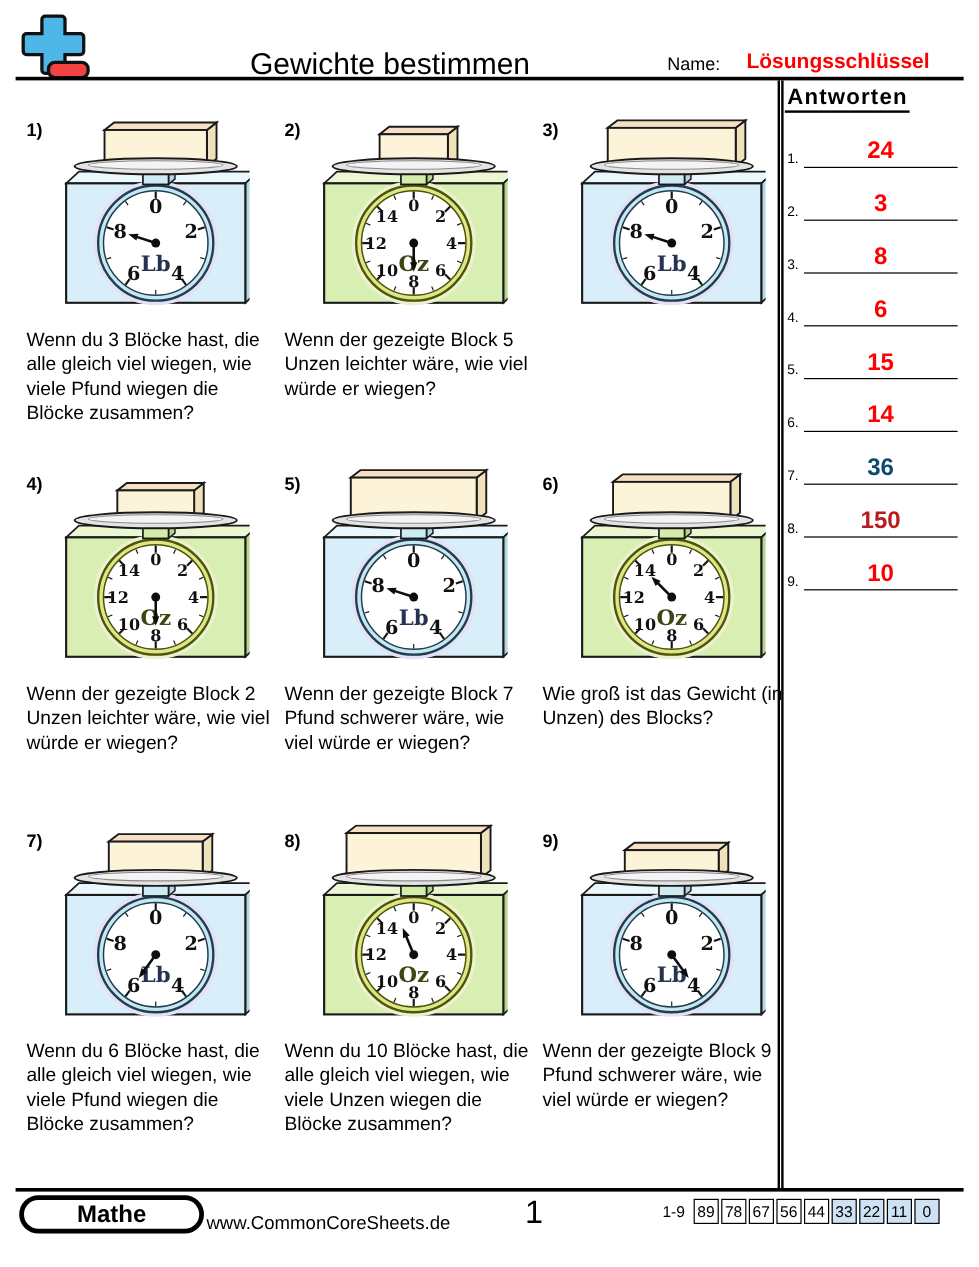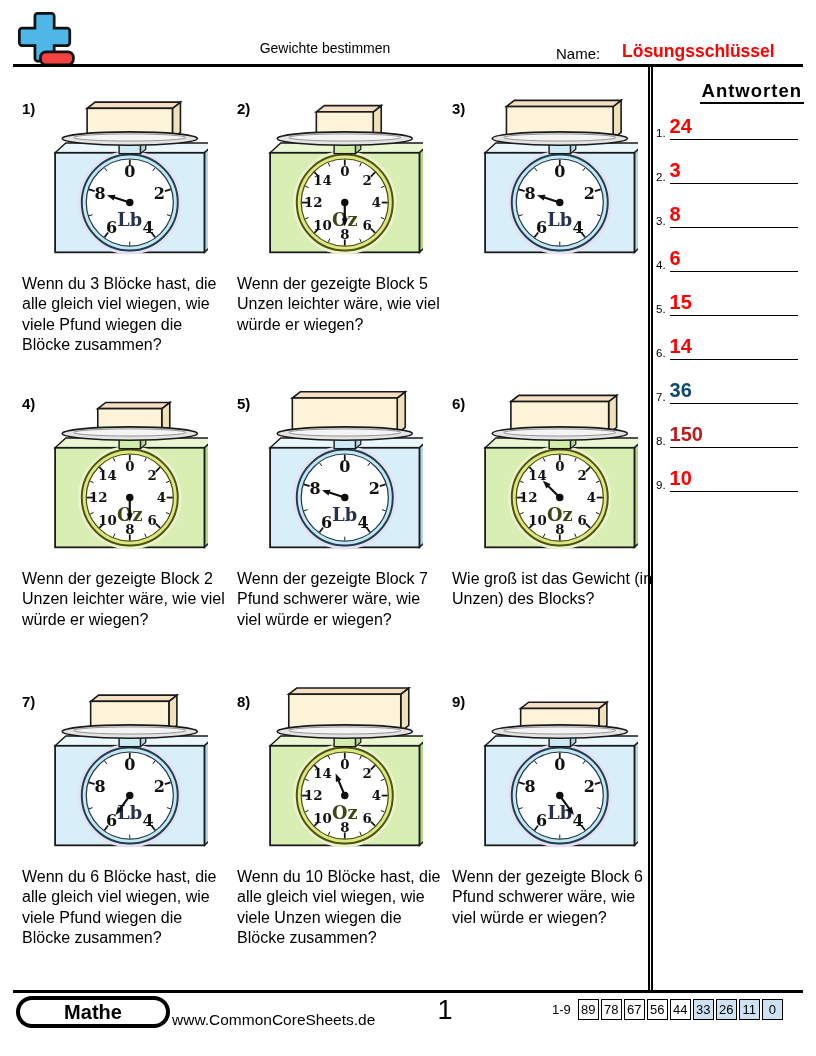"Gewichte bestimmen" .title { font-size: 14px -> 25px }
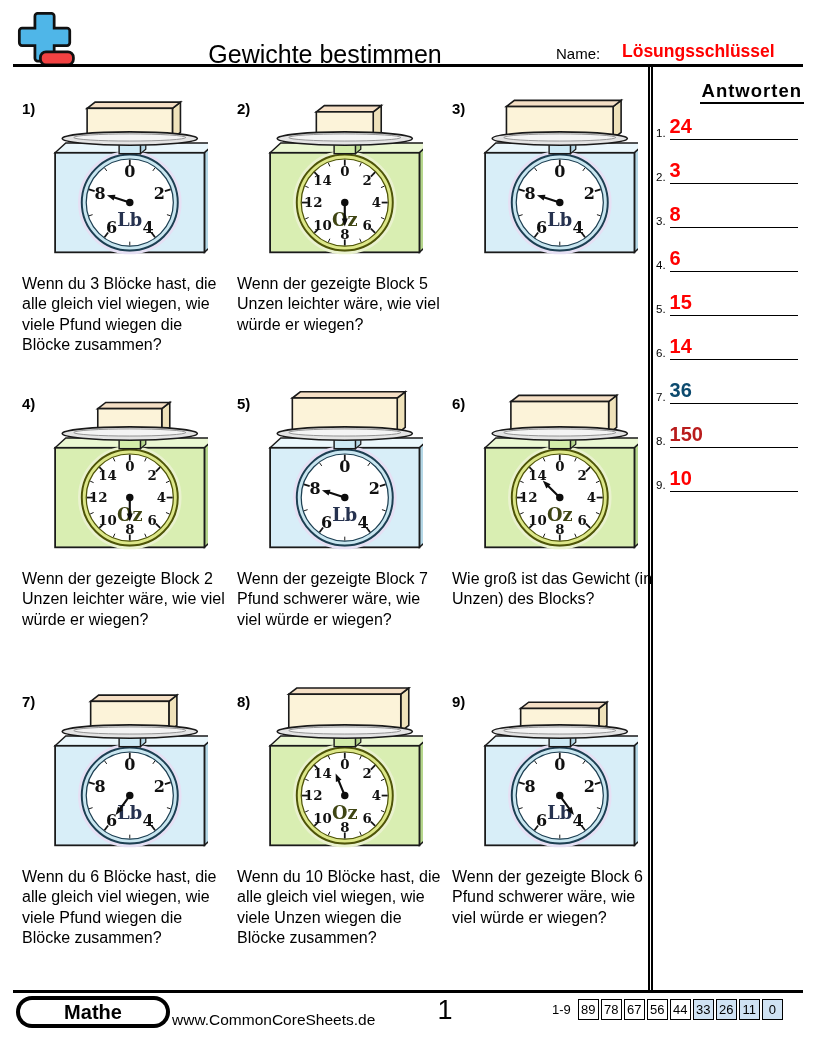"Antworten" .answers-title { text-align: right -> left; top: 80px -> 70px }
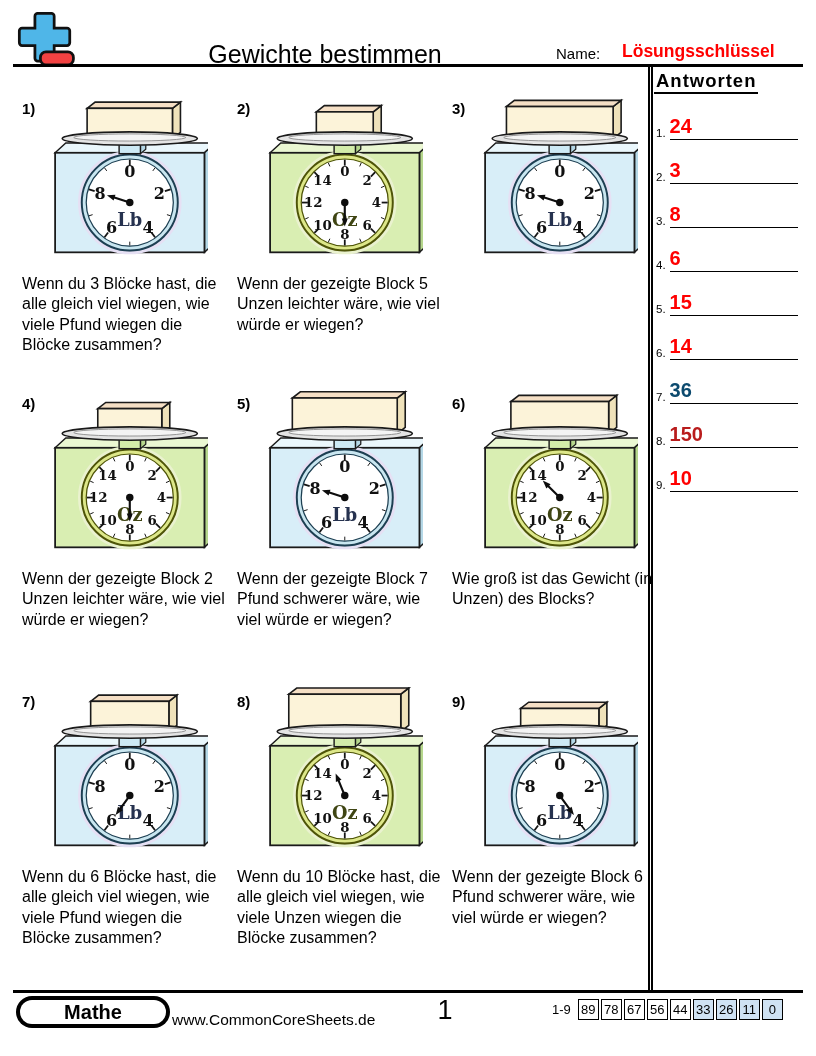"24" .answer-line { text-align: none -> center }
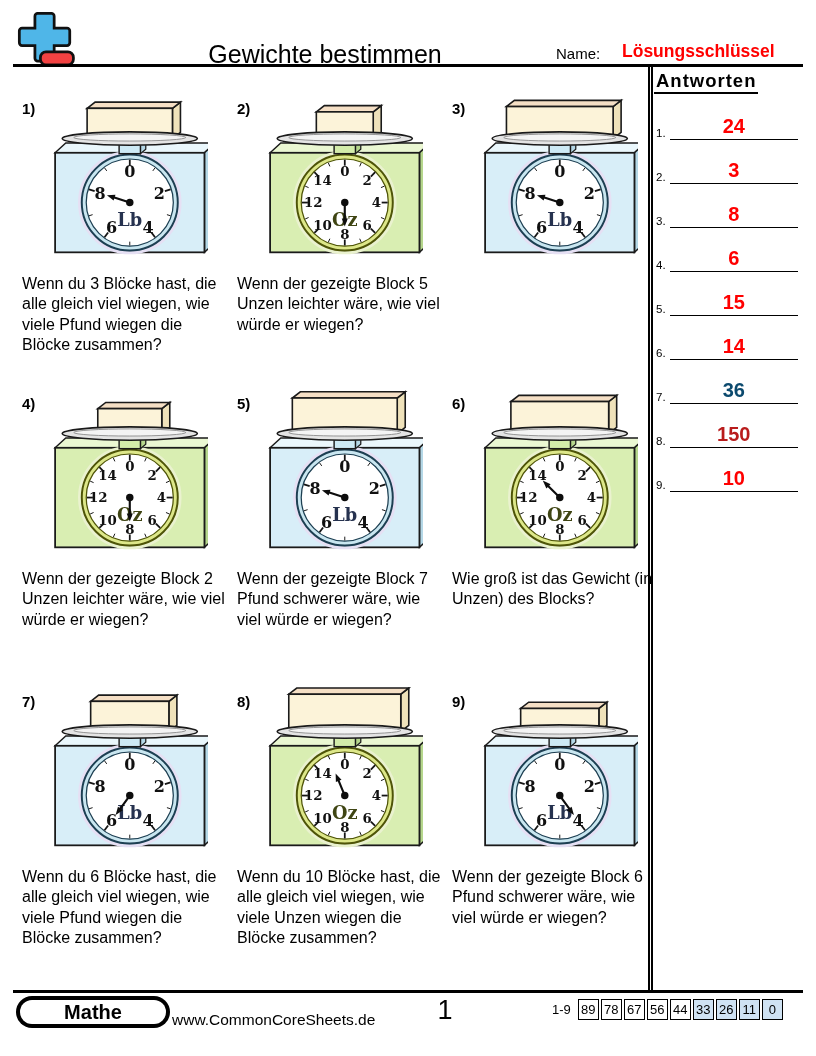"Wenn der gezeigte Block 6" div.question { text: 6 -> 9 }
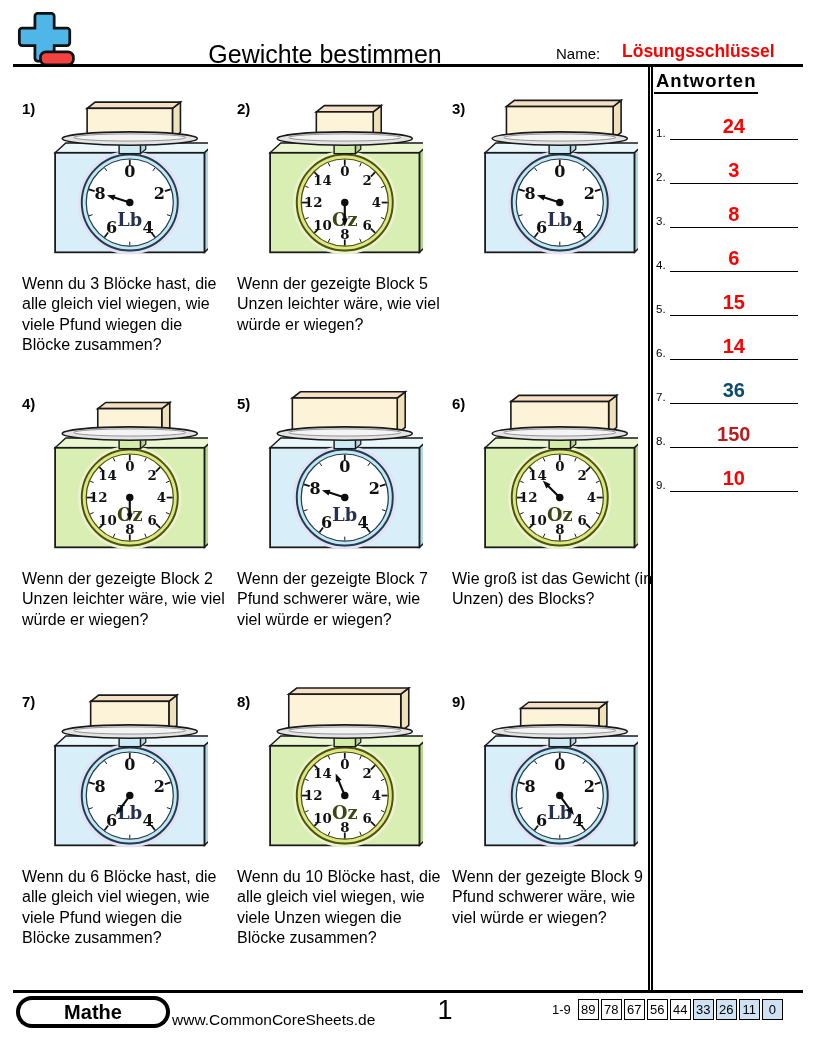"26" div.score-box { text: 26 -> 22 }
